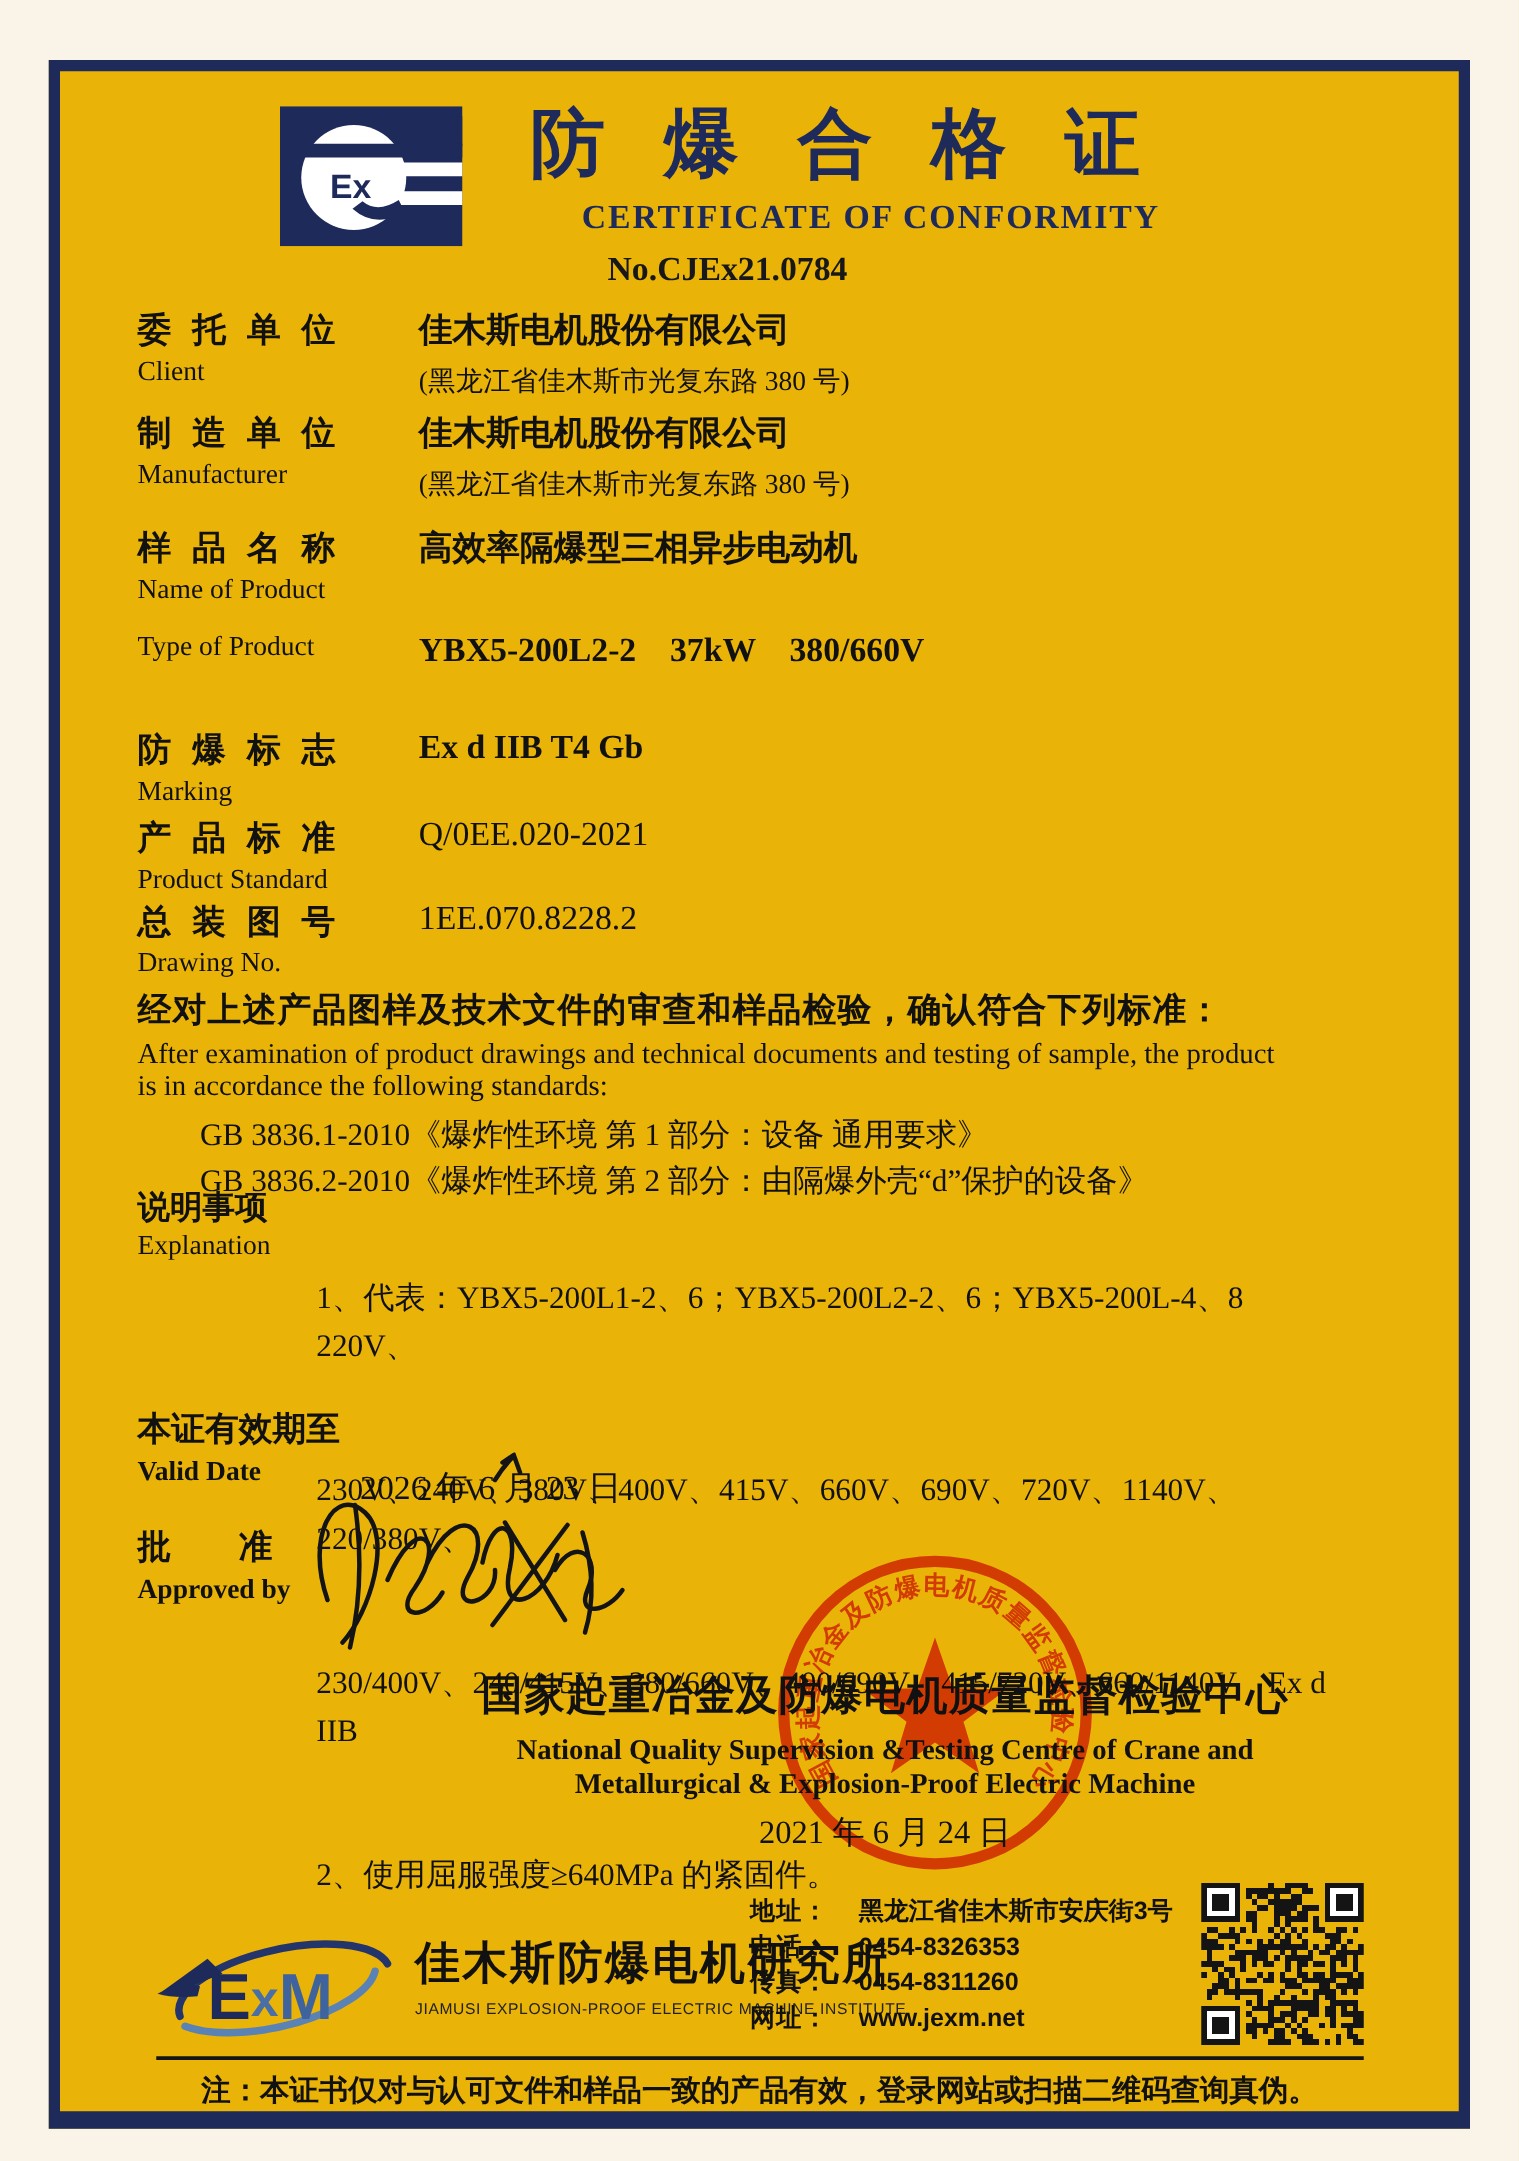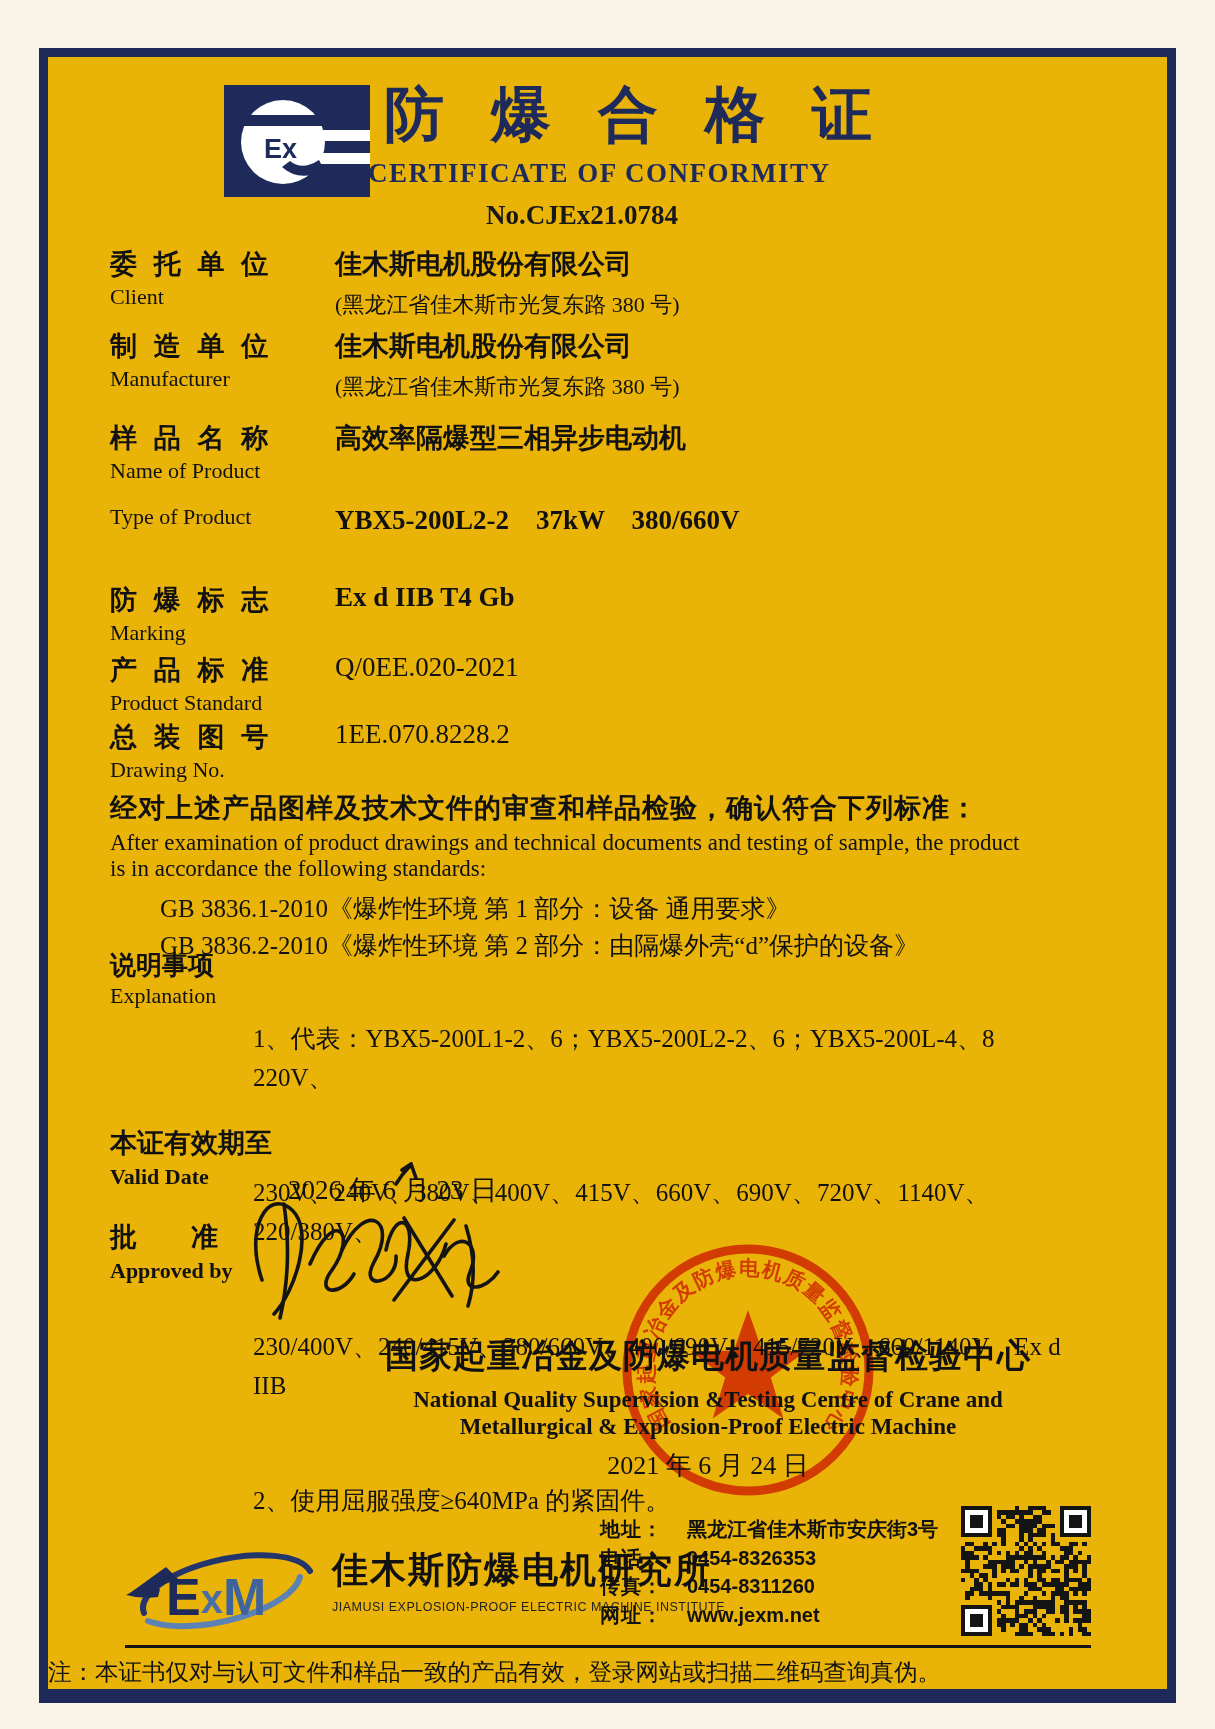"防 爆 合 格 证" .title-wrap { text-align: left -> right }
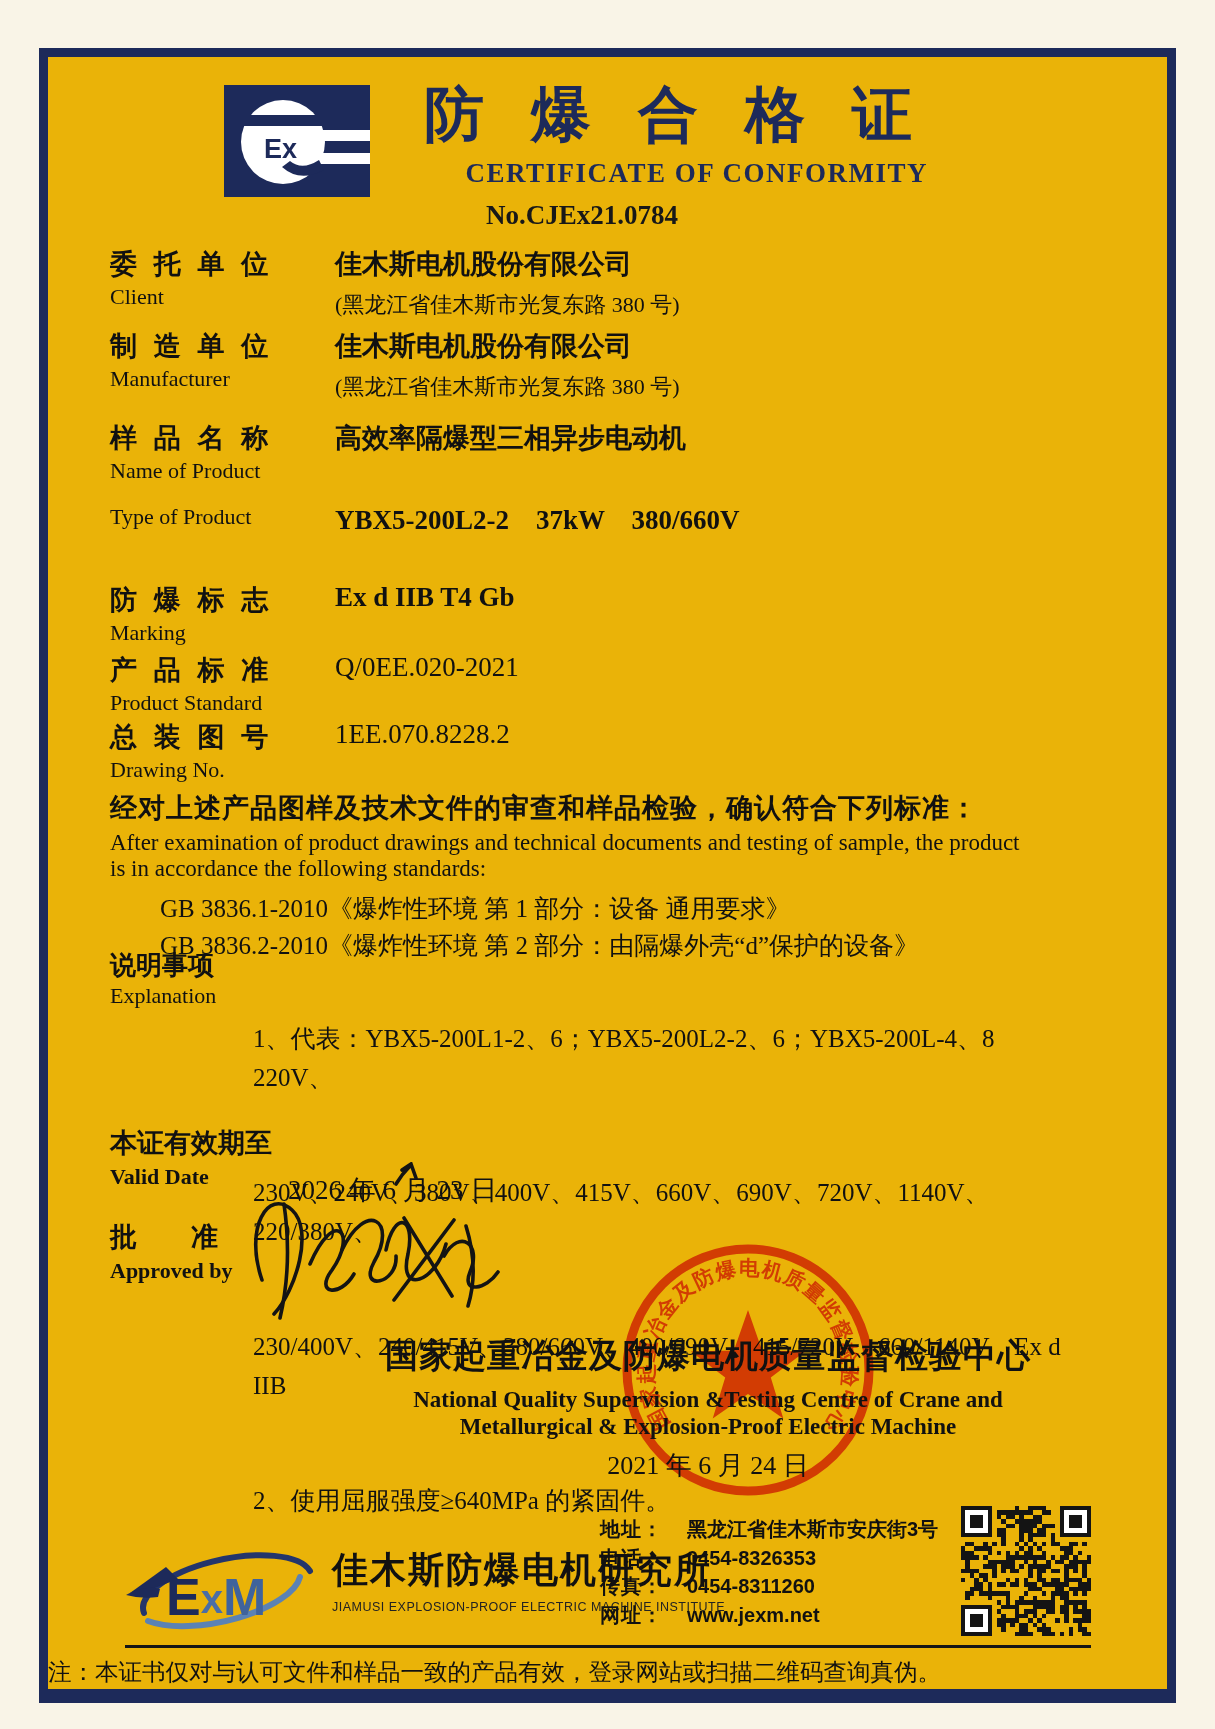"注：本证书仅对与认可文件和样品一致的产品有效，登录网站或扫描二维码查询真伪。" .note { font-weight: normal -> bold; text-align: left -> center }
